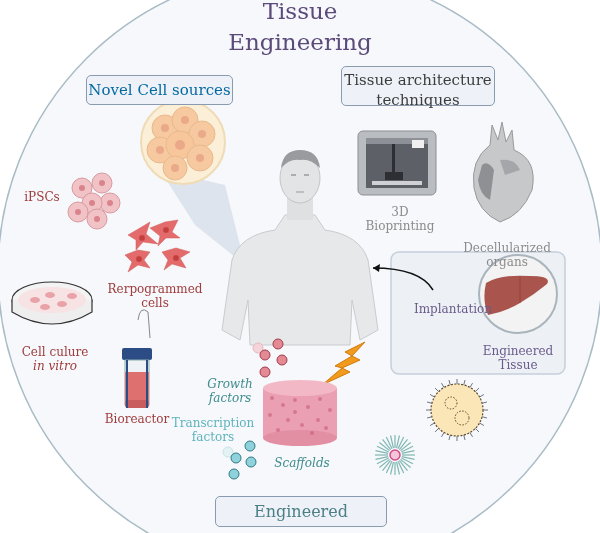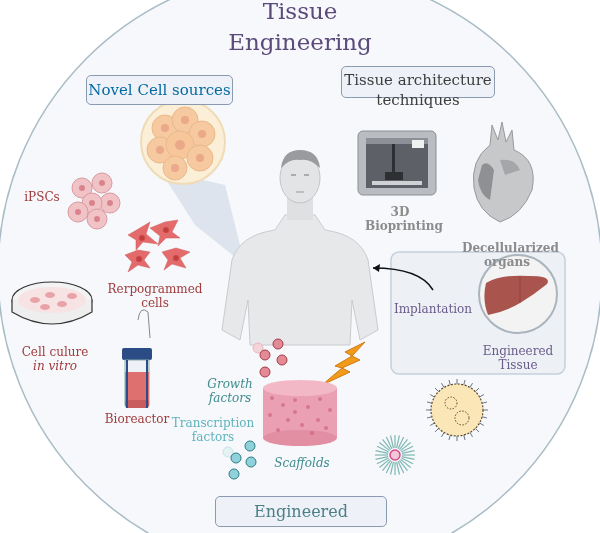"Tissue architecture" div.box { height: 32px -> 40px }
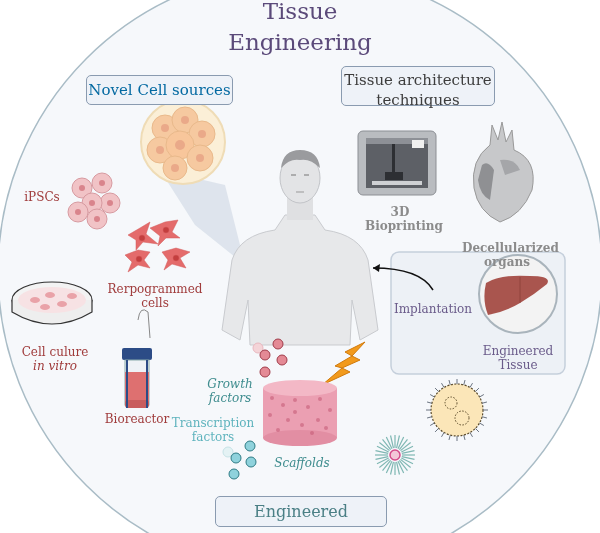"3D" .gray { font-weight: bold -> none }
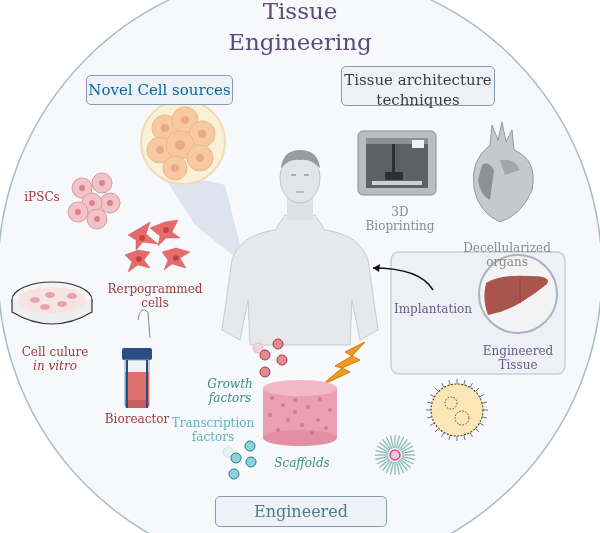"Implantation" div.lbl { padding-left: none -> 20px }
